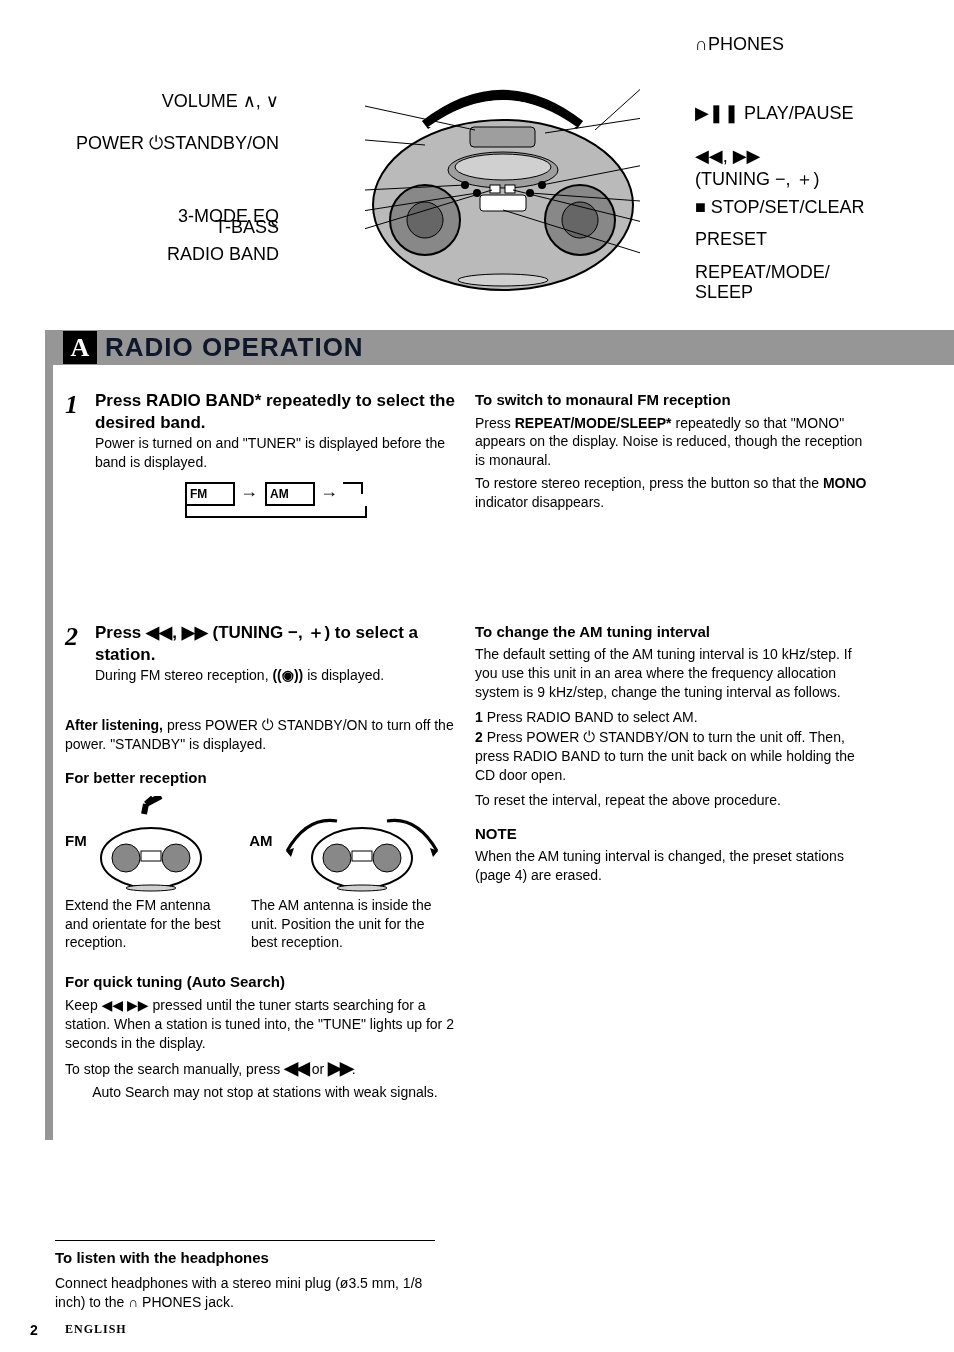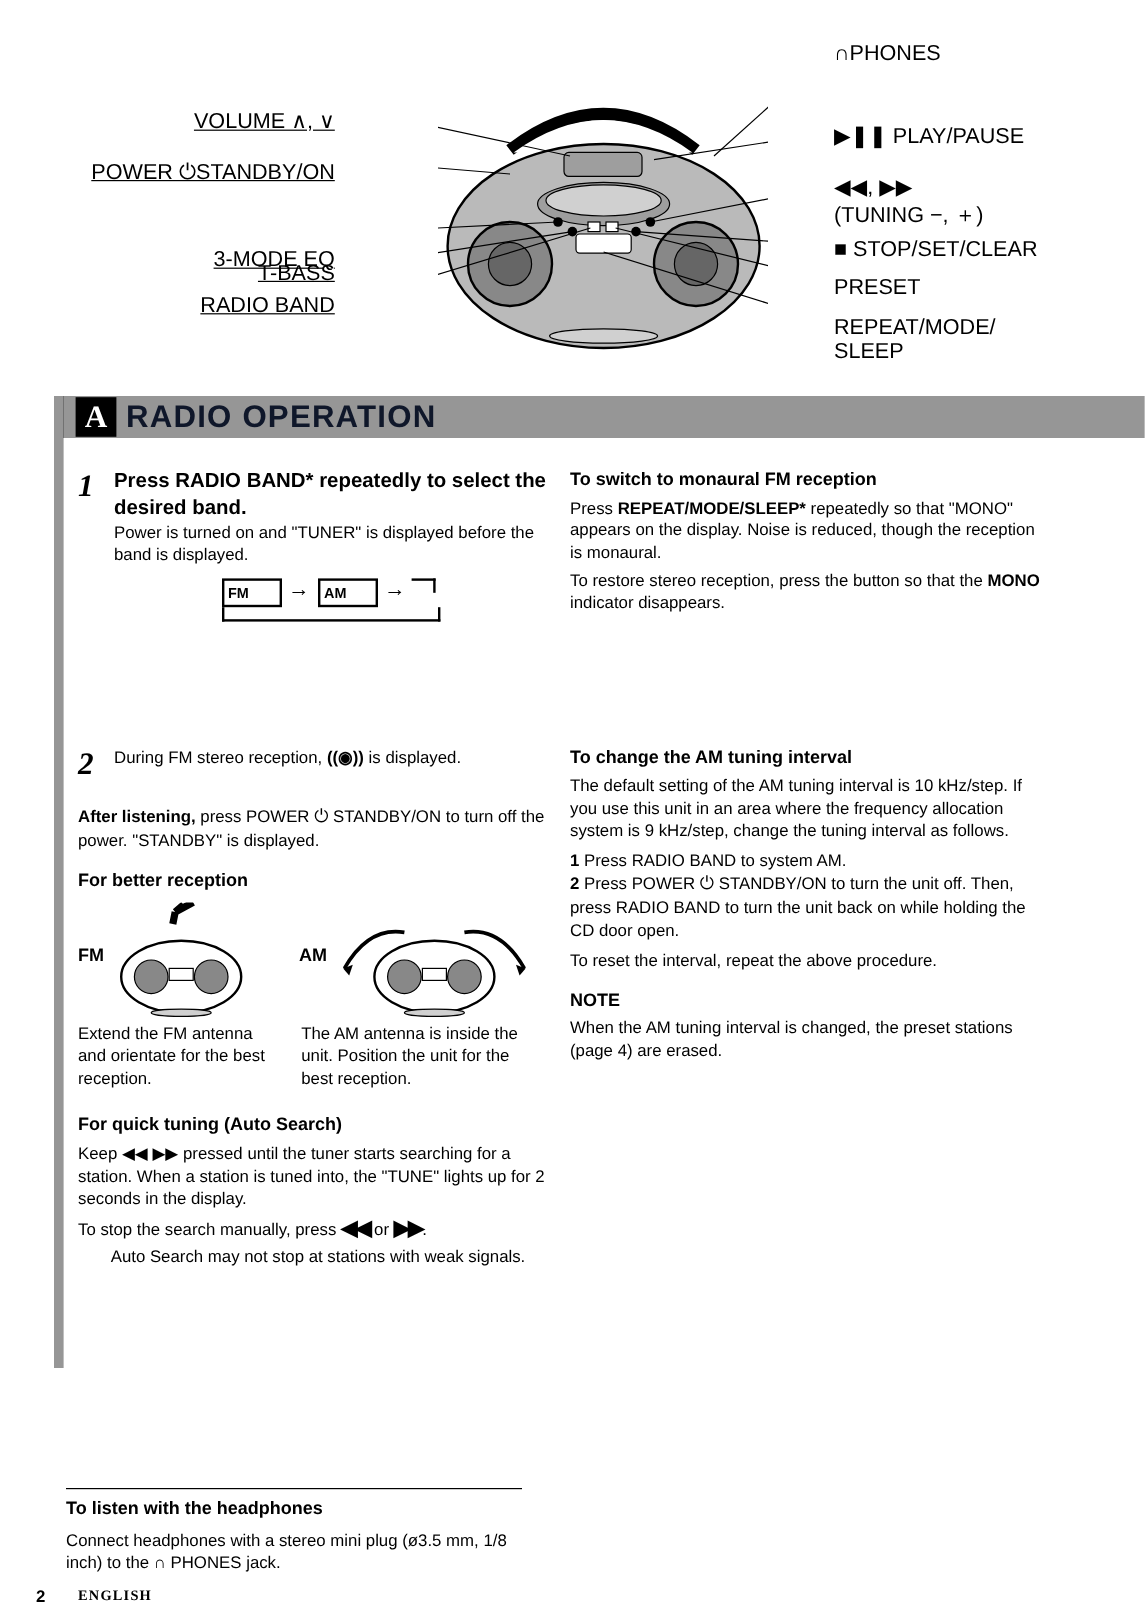"VOLUME ∧, ∨" .lbl-left { text-decoration: underline -> none }
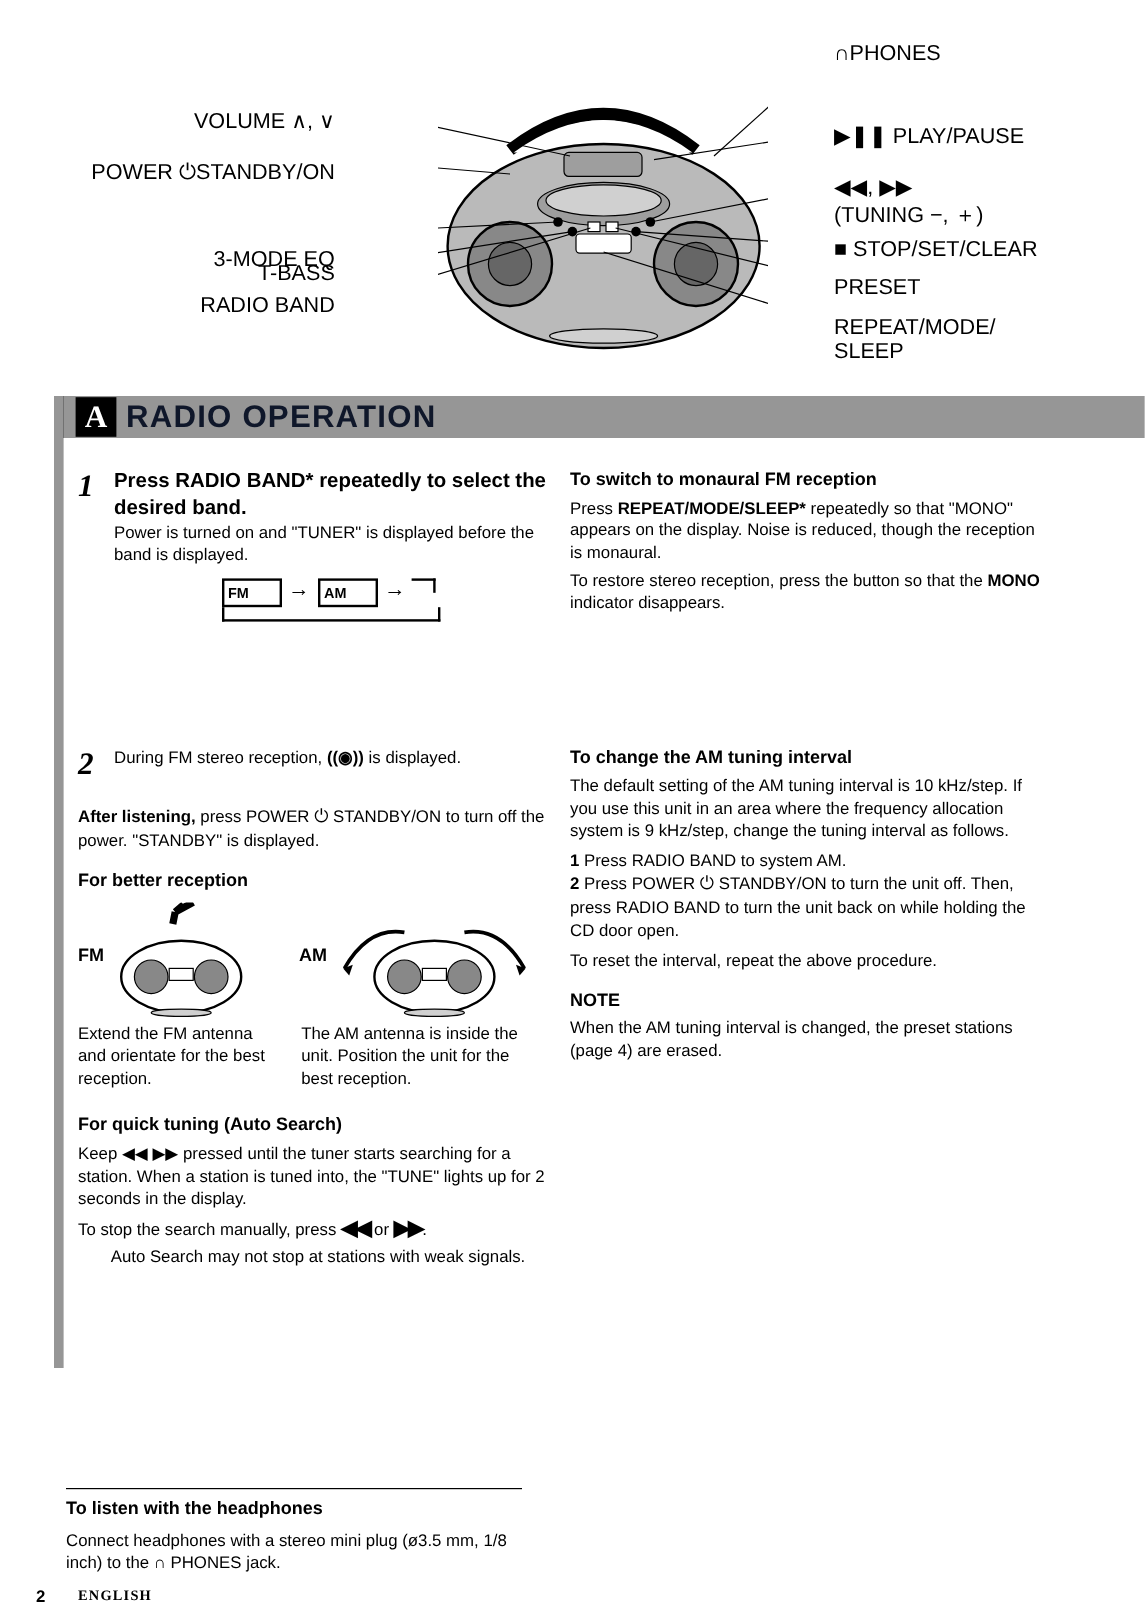"Press ◀◀, ▶▶ (TUNING −," div.stepbold { html: none -> <div> <span>Press </span><span>◀◀, ▶▶</span><span> (TUNING −, ＋) to select a station.</span> </div> }
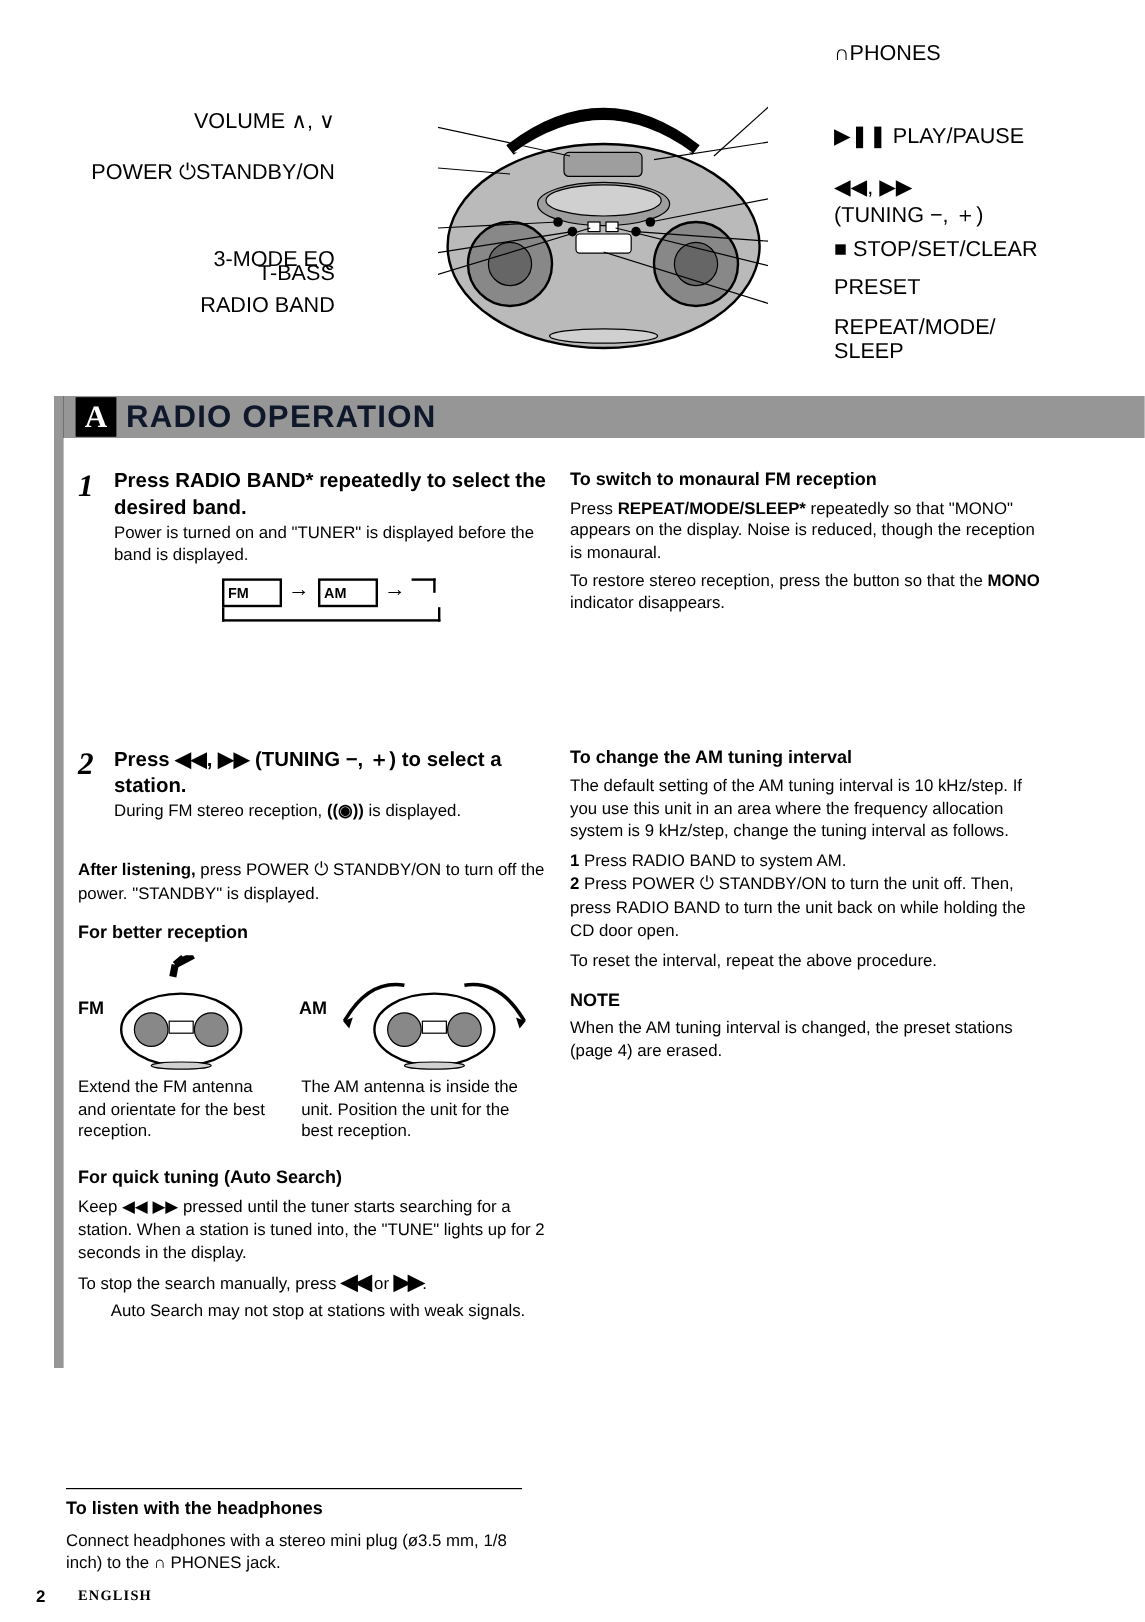"Press RADIO BAND to system" span { text: system -> select }
